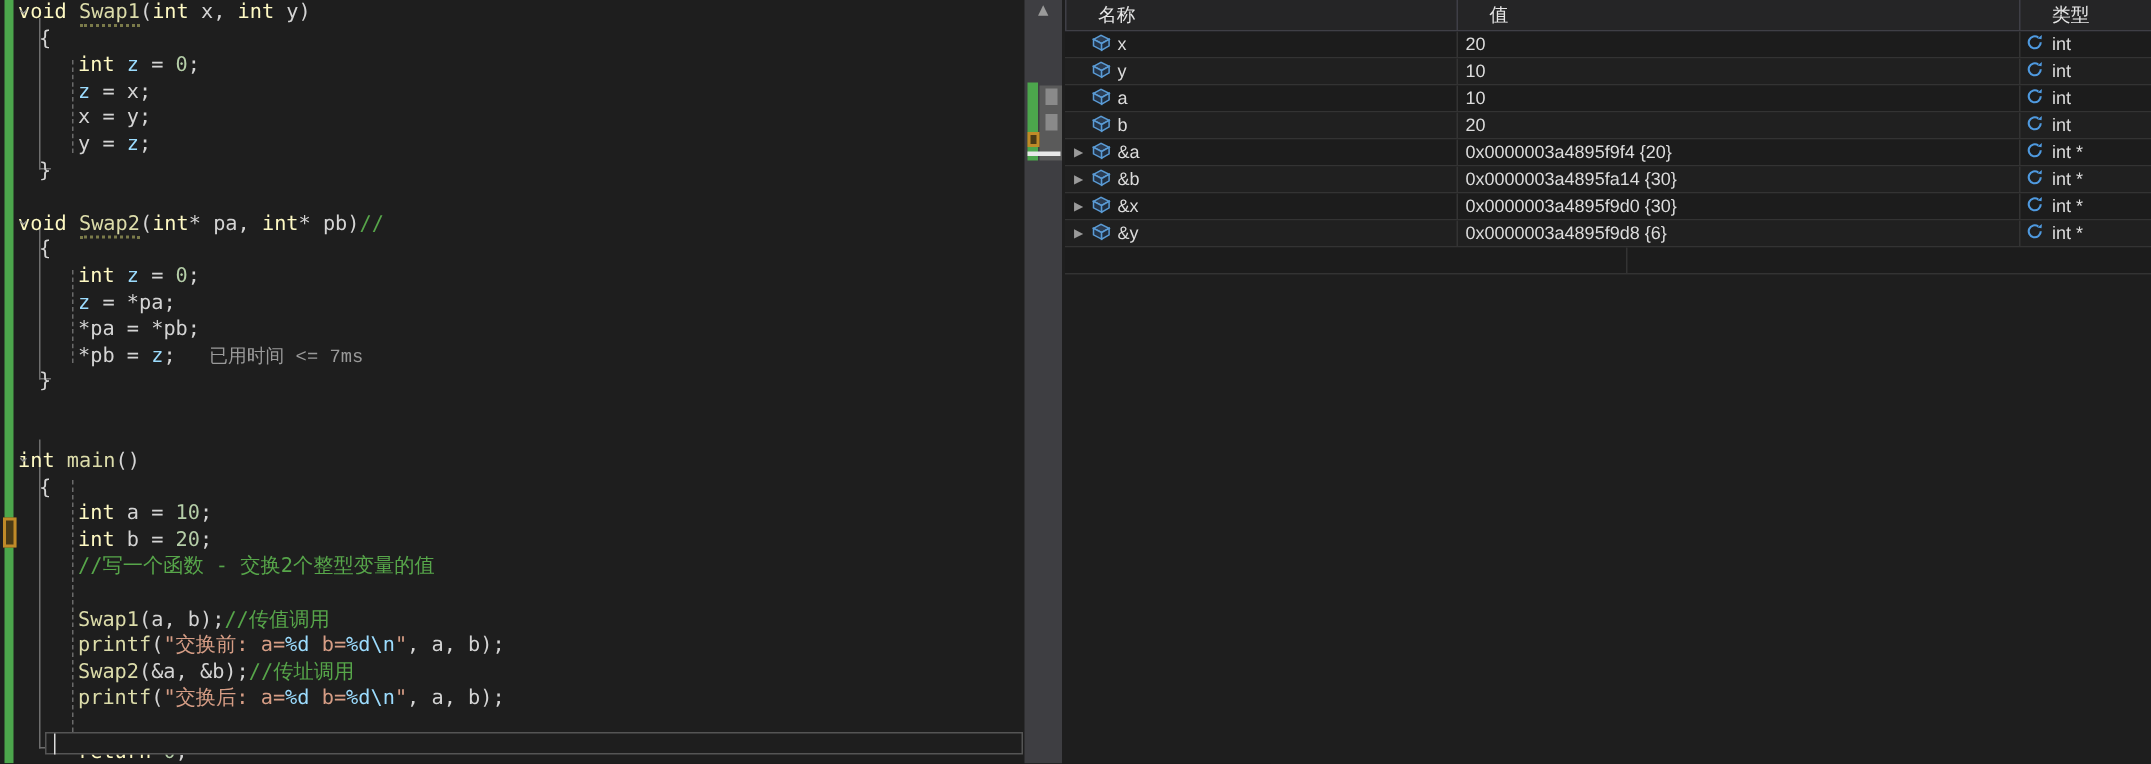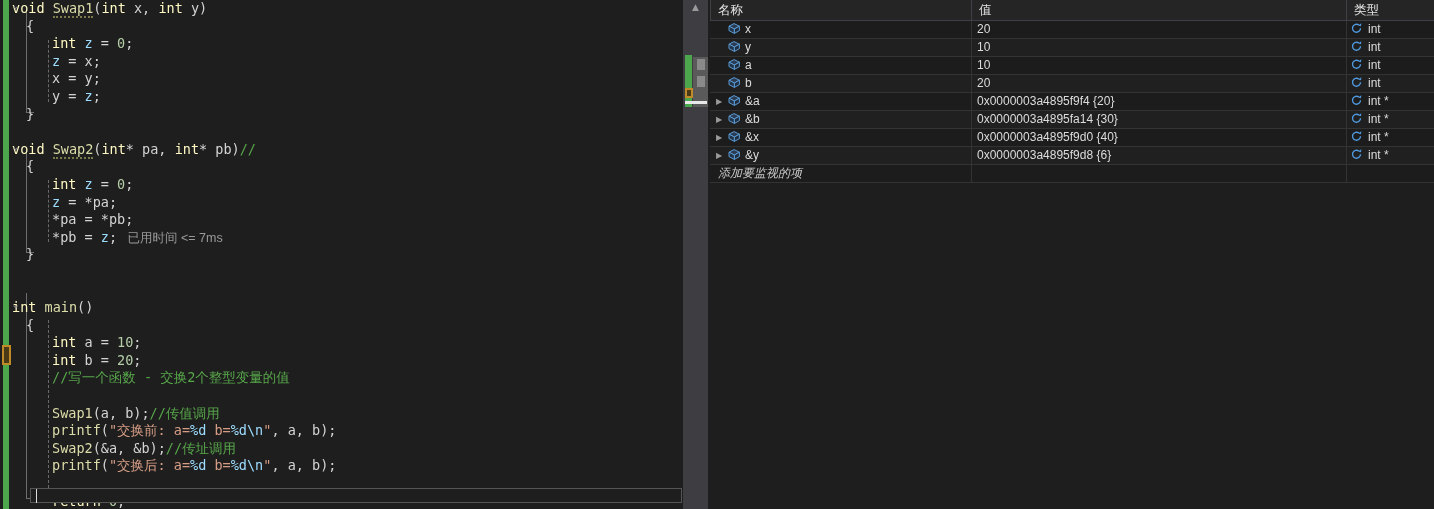"名称" .hcell { padding-left: 7px -> 21px }
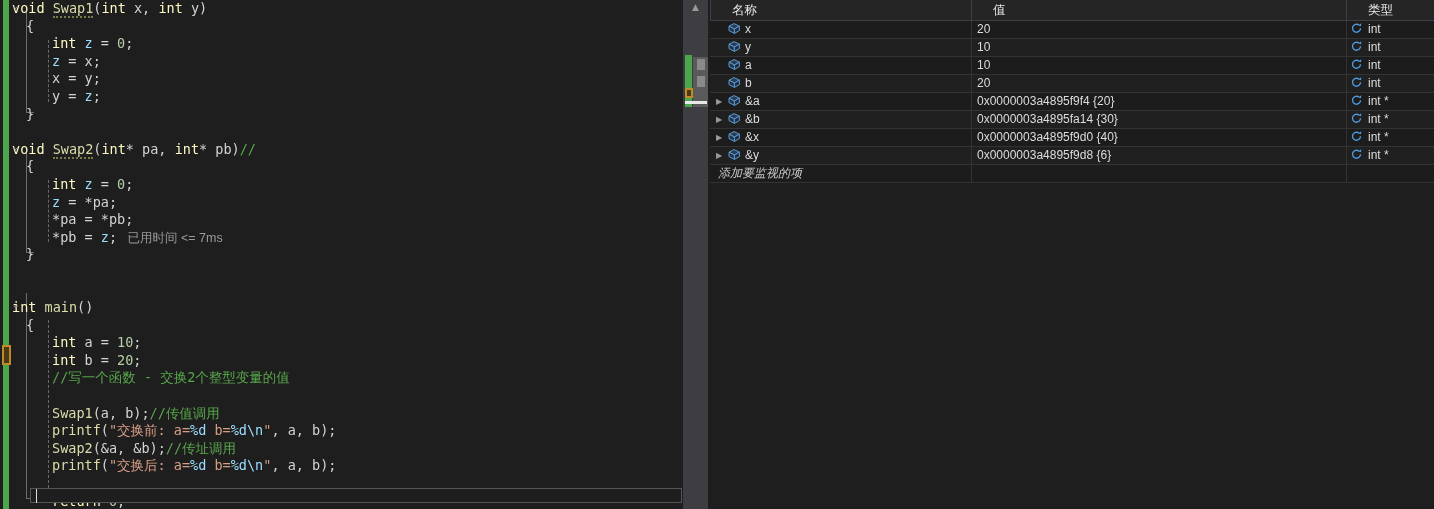"0x0000003a4895f9d0 {40}" div.cell { text: 40 -> 30 }
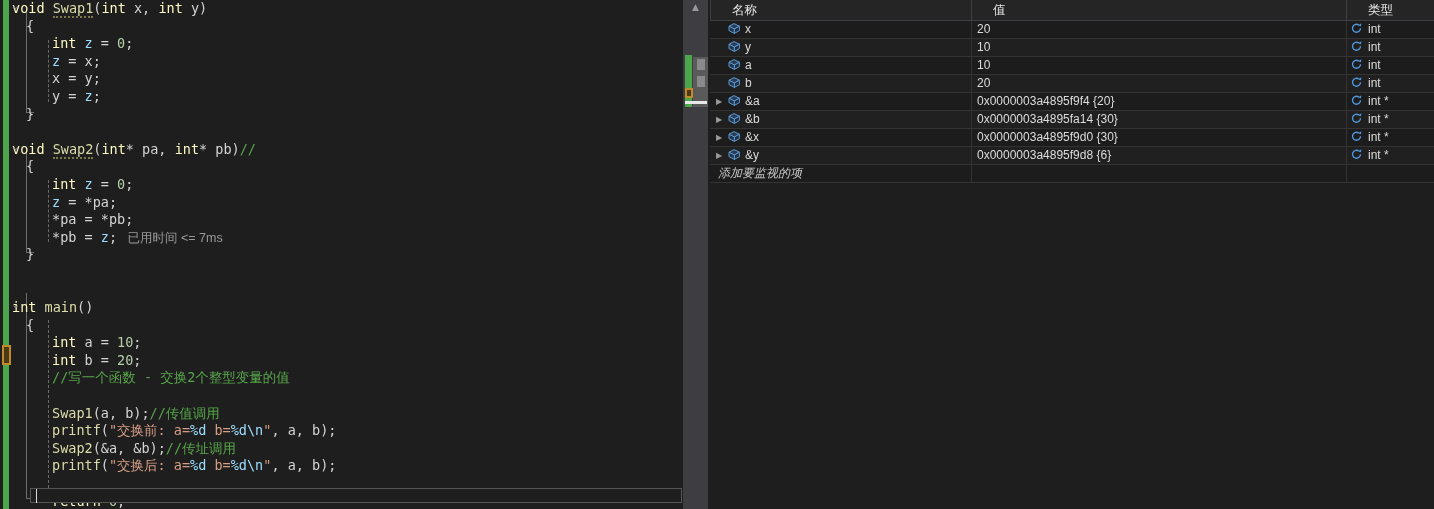"添加要监视的项" div.cell { html: <div>添加要监视的项</div> -> none }
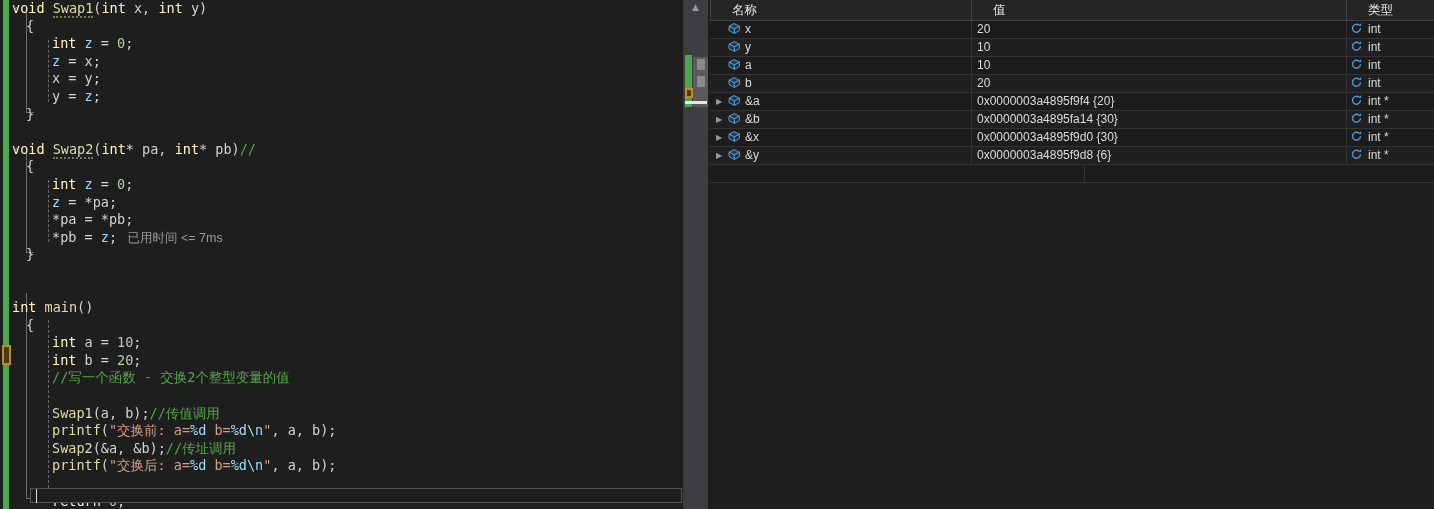"已用时间 <= 7ms" .elapsed { font-family: Liberation Sans, sans-serif -> Liberation Mono, monospace }
